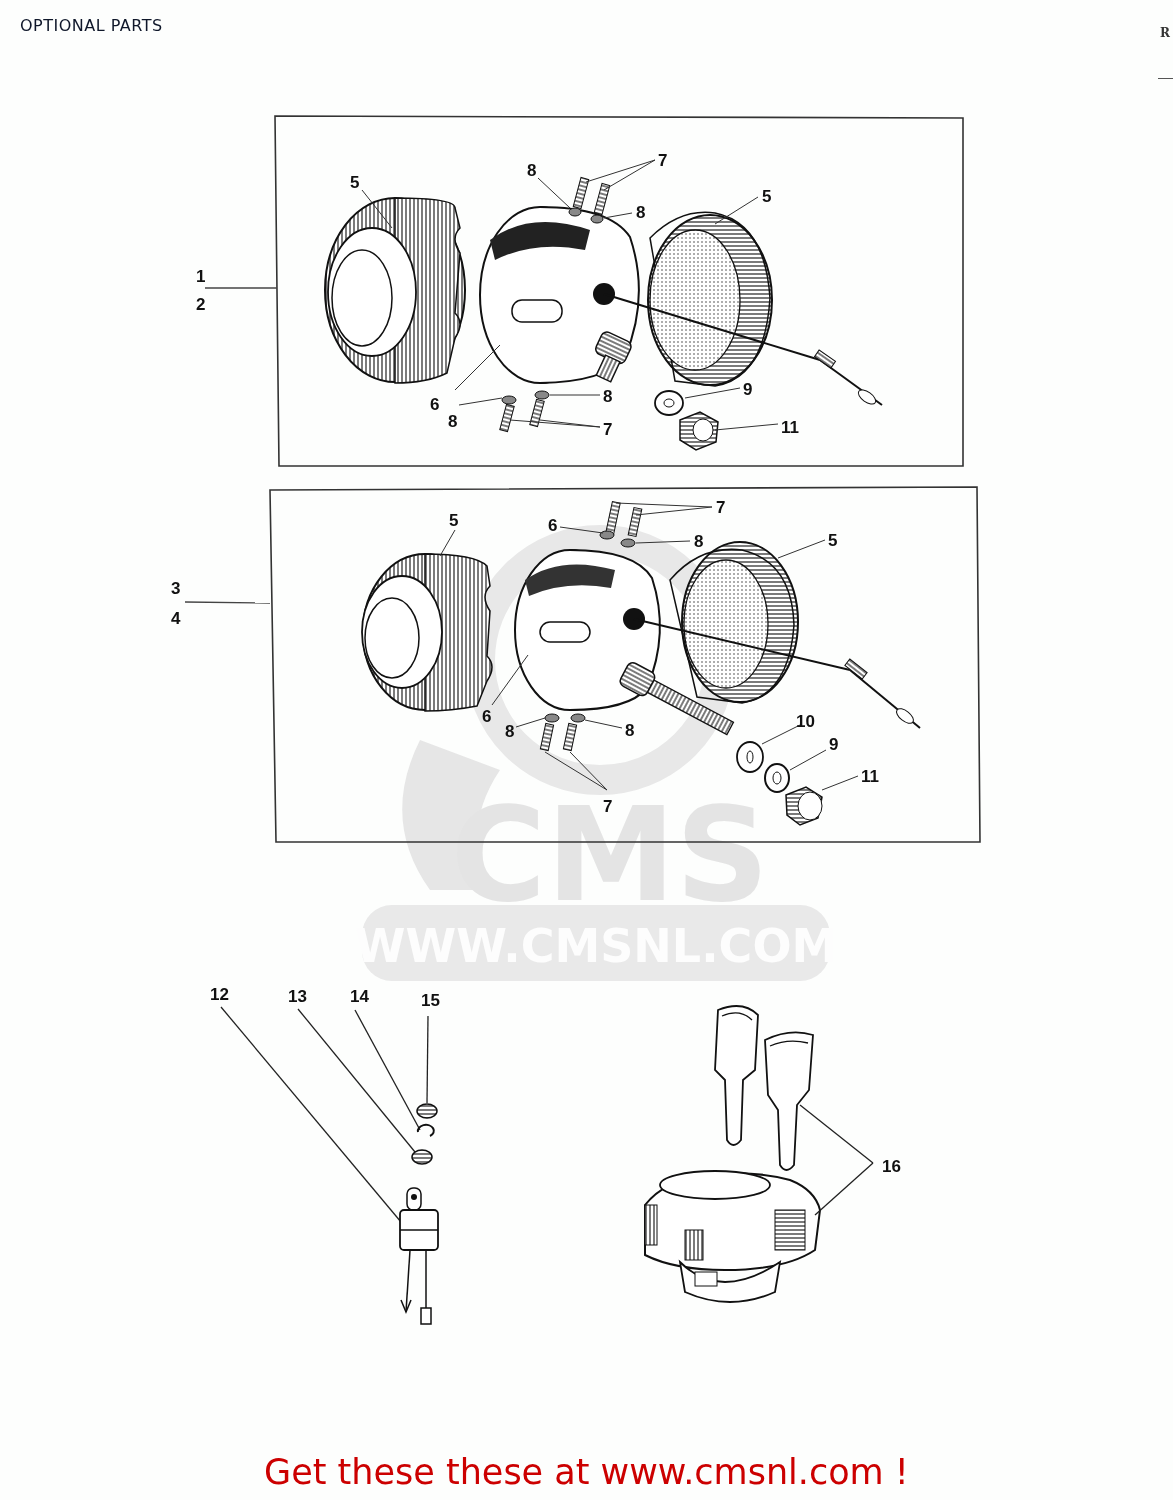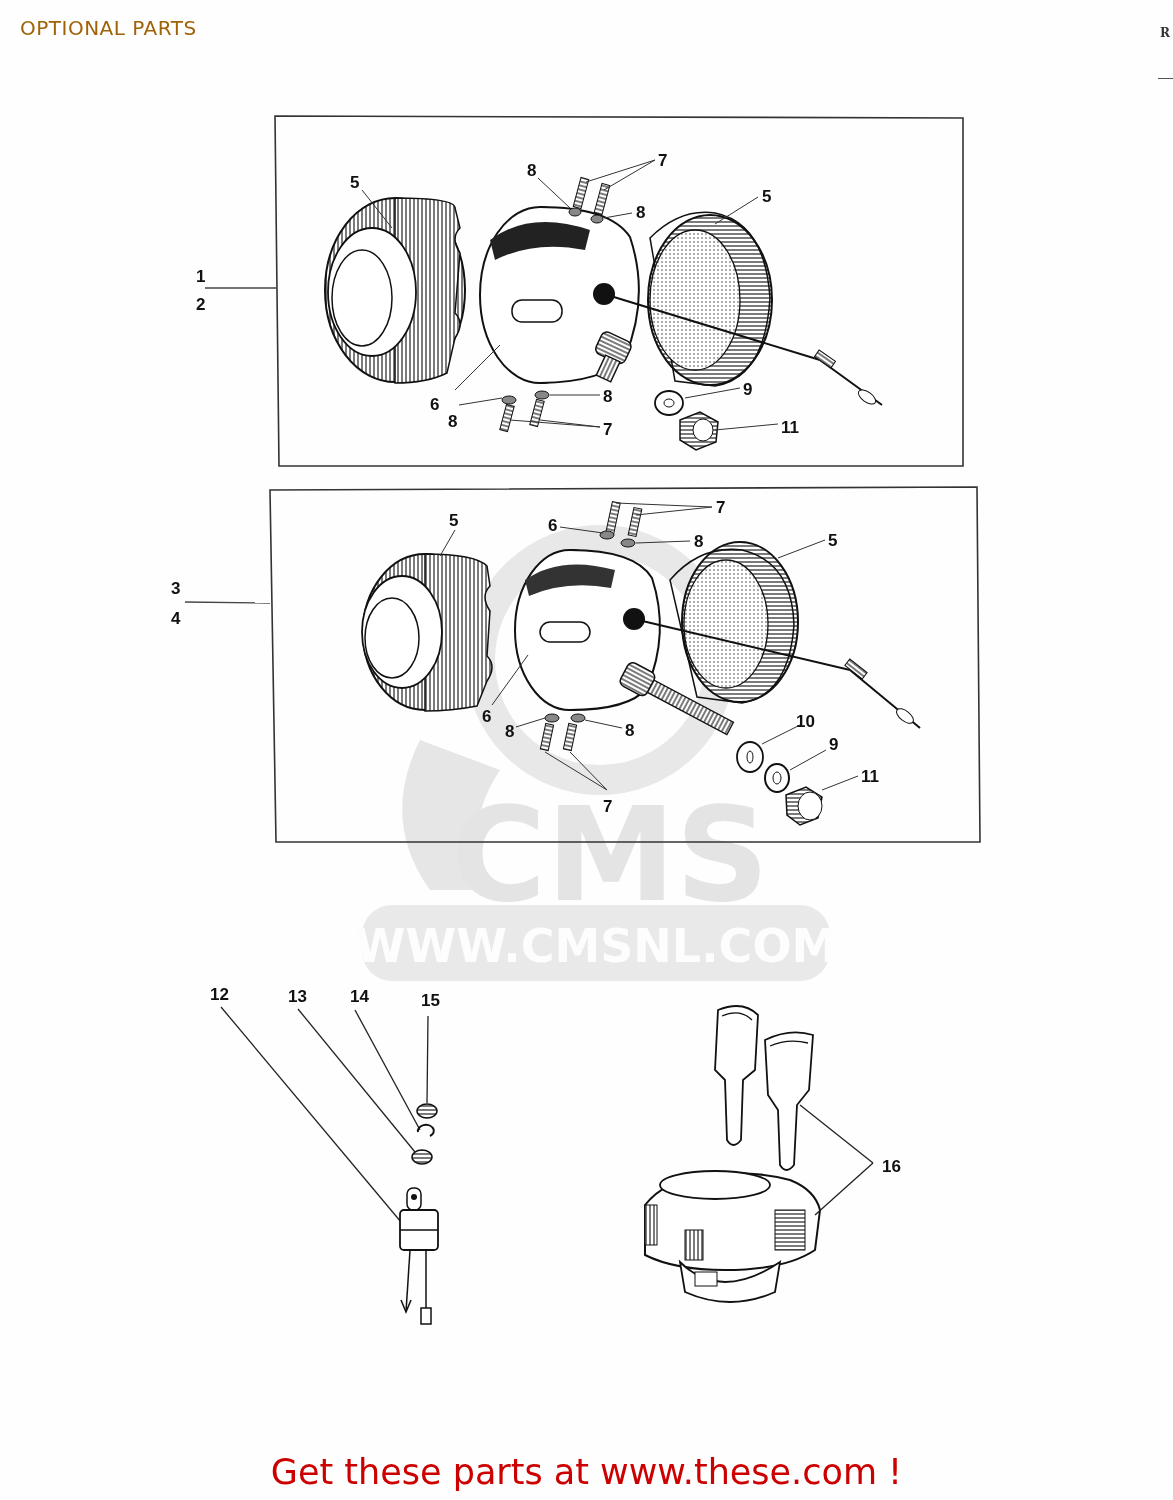"OPTIONAL PARTS" .page-title { color: #a16207 -> #0f172a; font-size: 20px -> 16px }
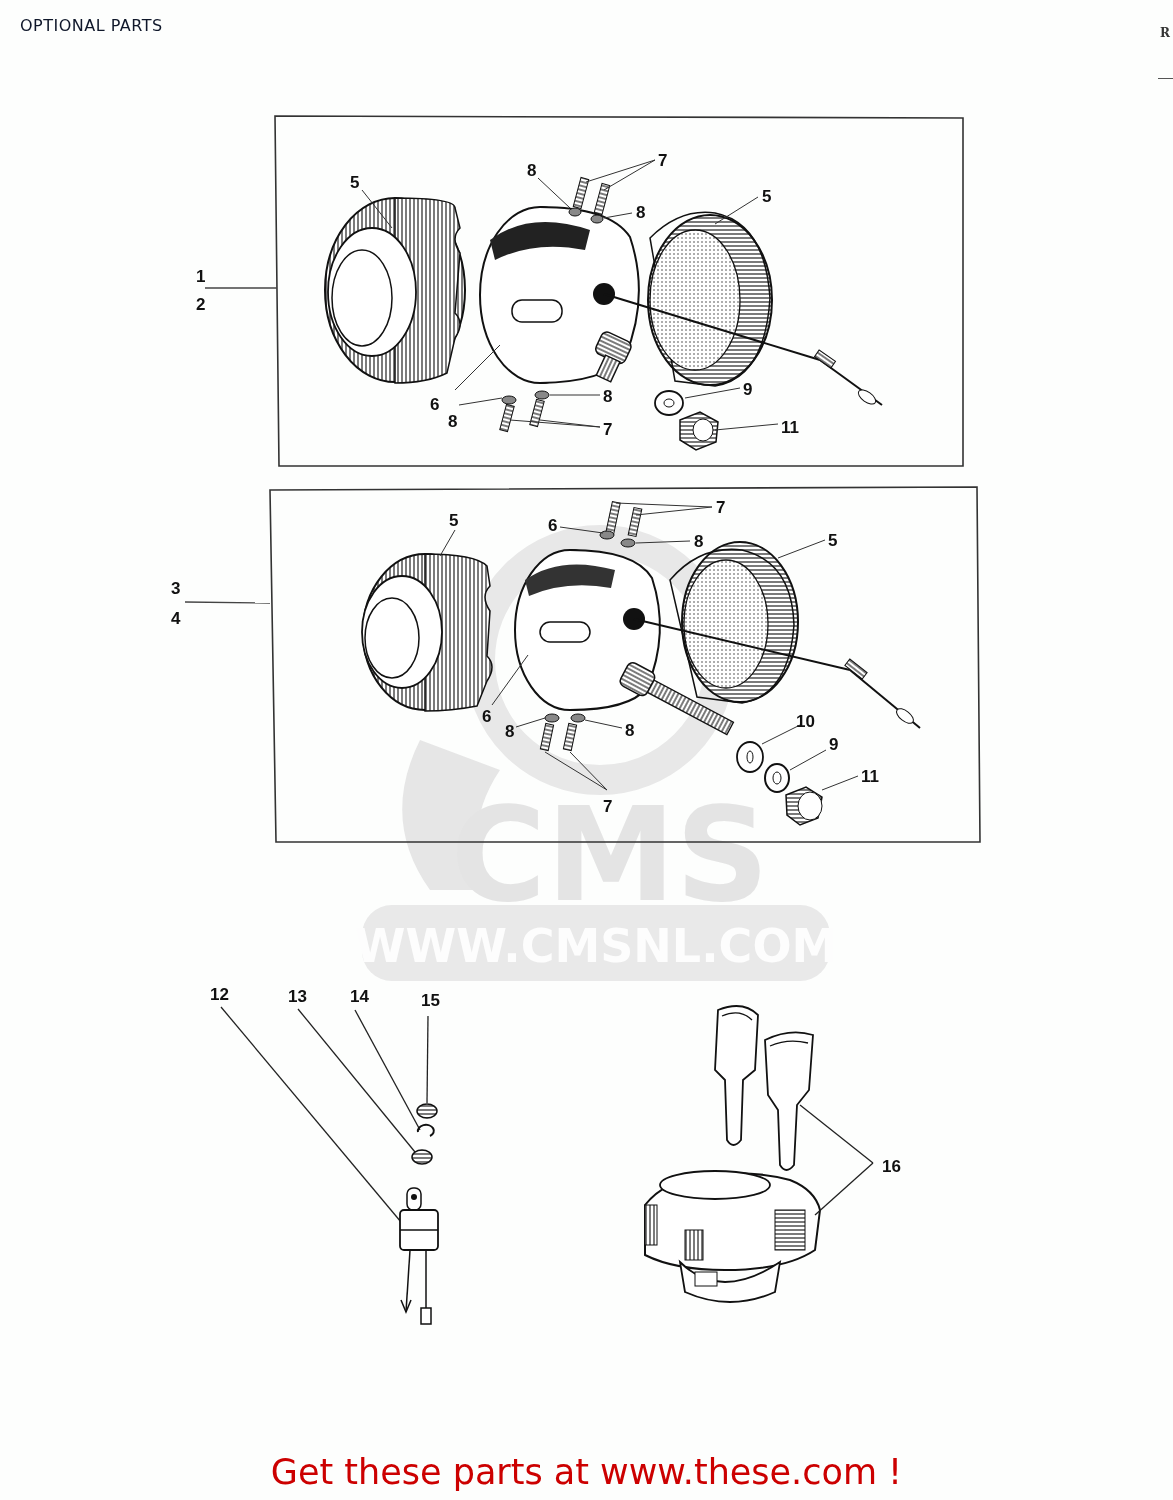"Get these parts at www.these.com" a { text: parts at www.these.com -> these at www.cmsnl.com }
